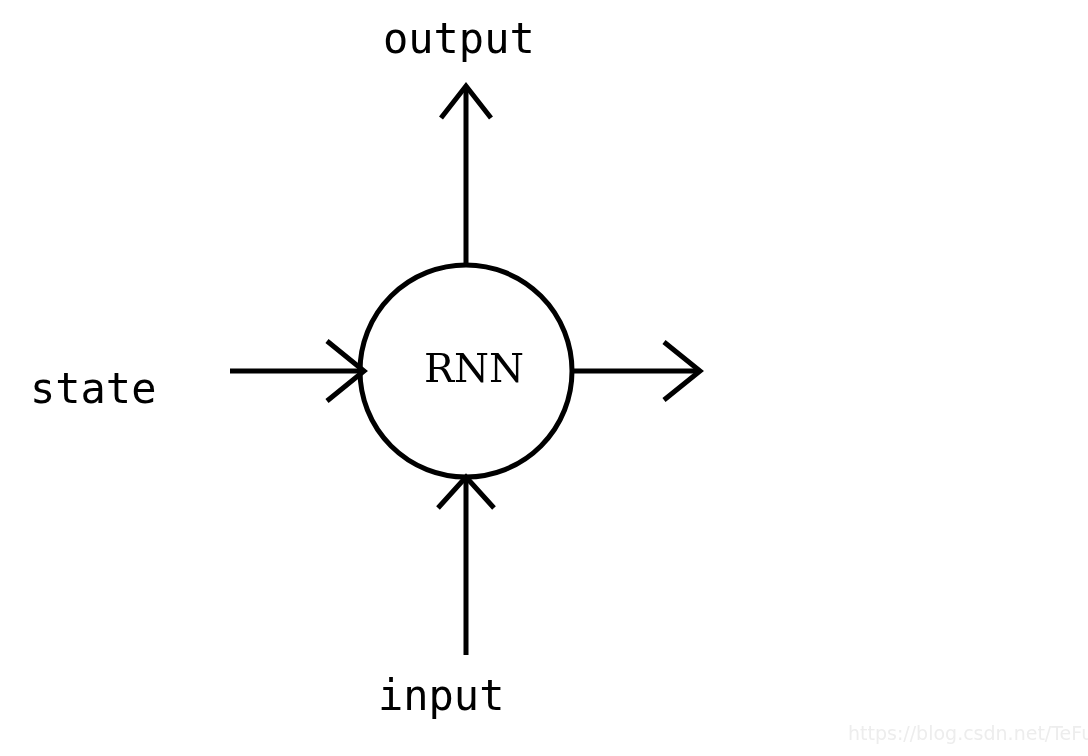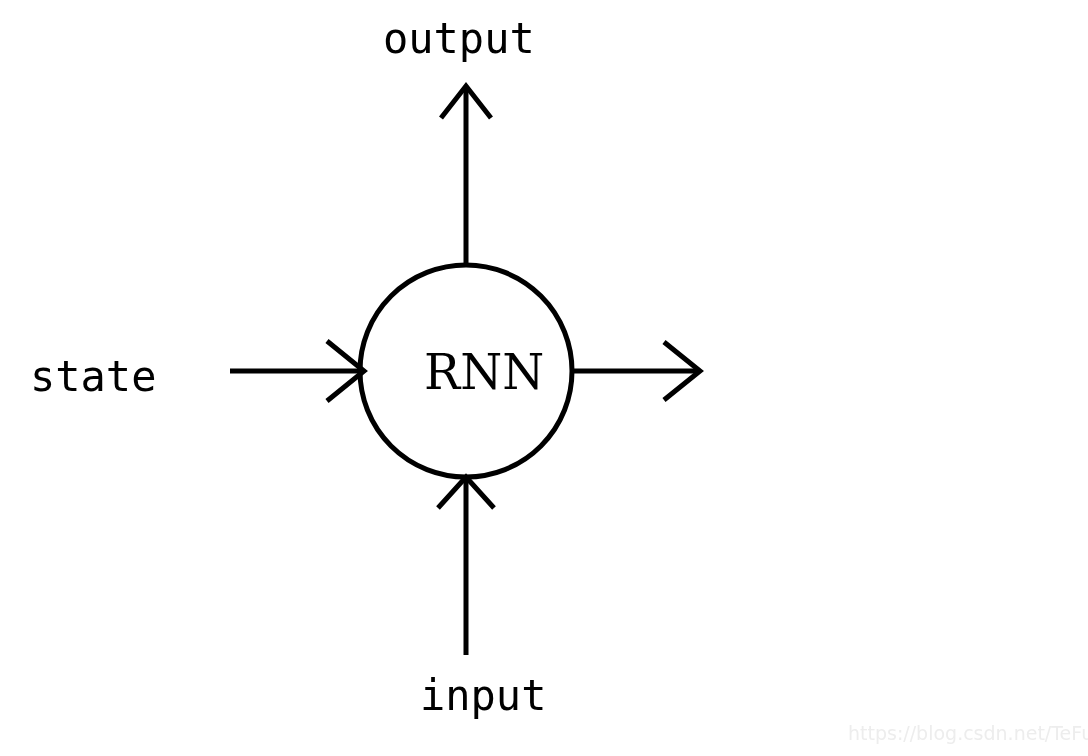"state" #label-state { top: 356px -> 368px }
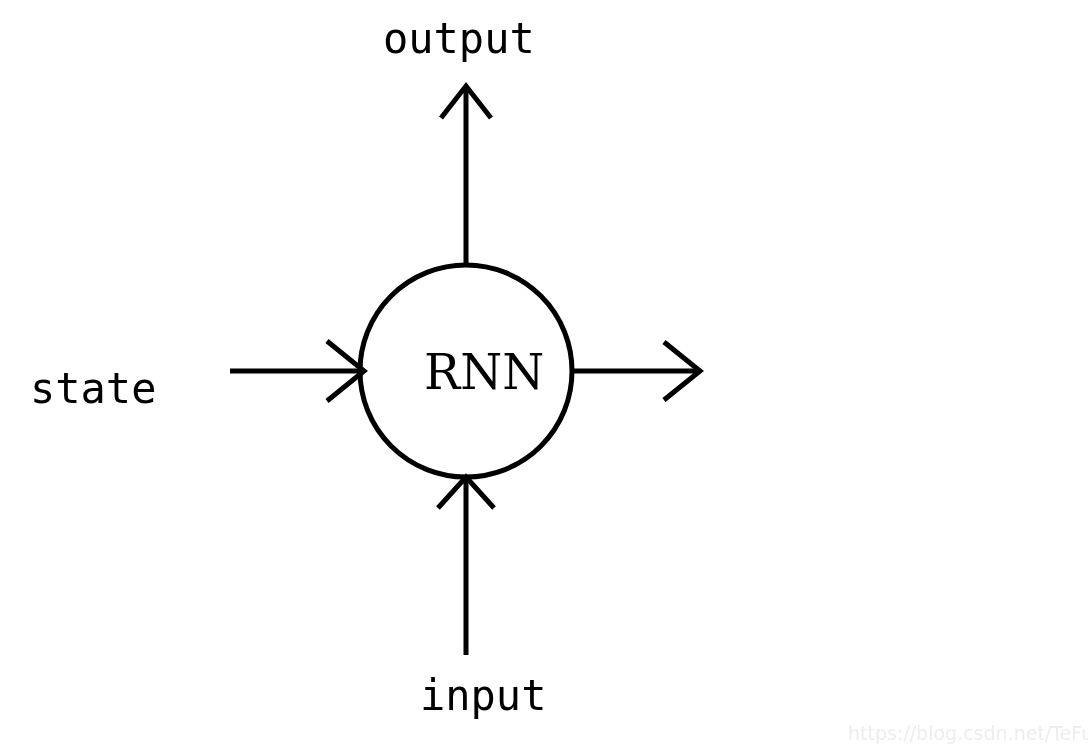"RNN" #label-rnn { font-size: 48px -> 40px }
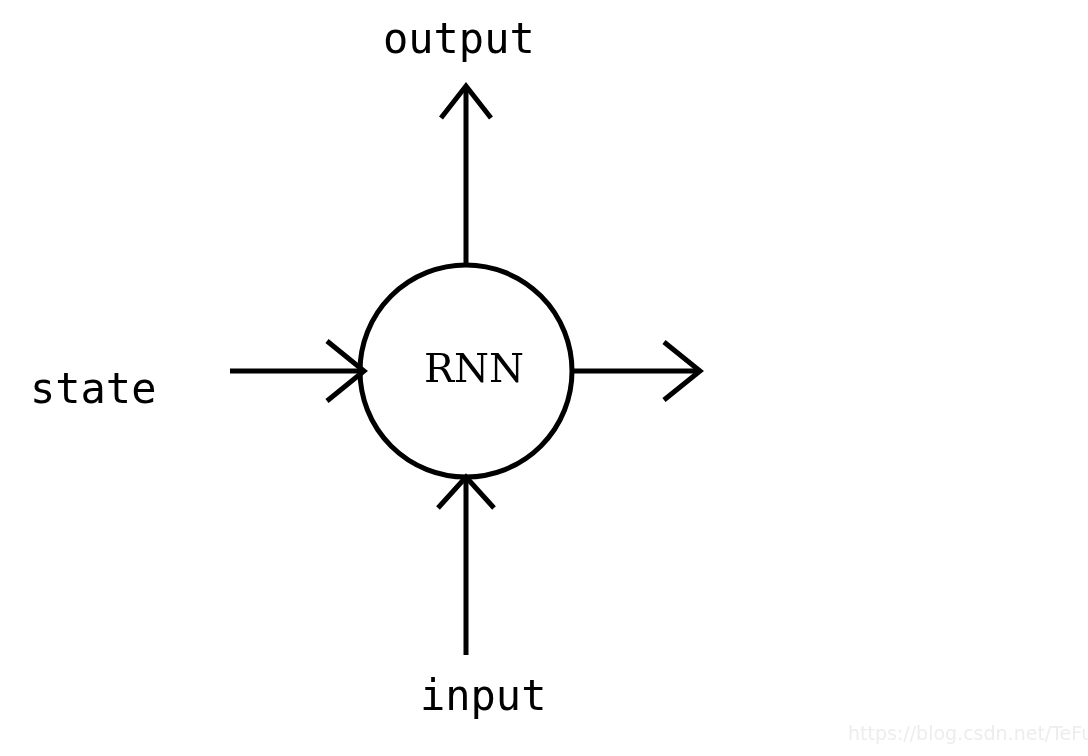"input" #label-input { left: 420px -> 378px }
